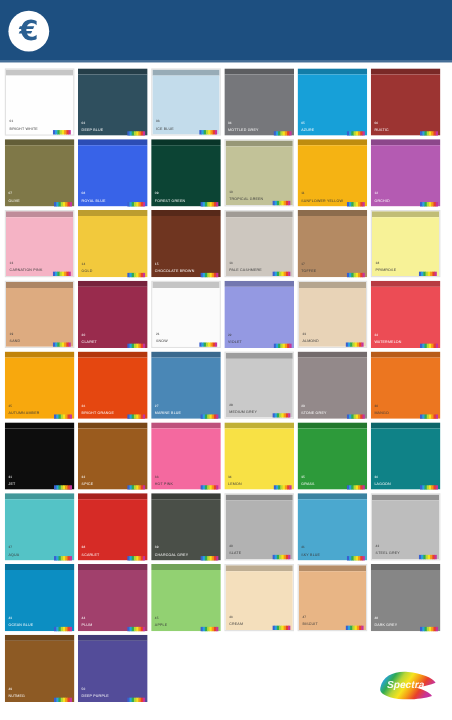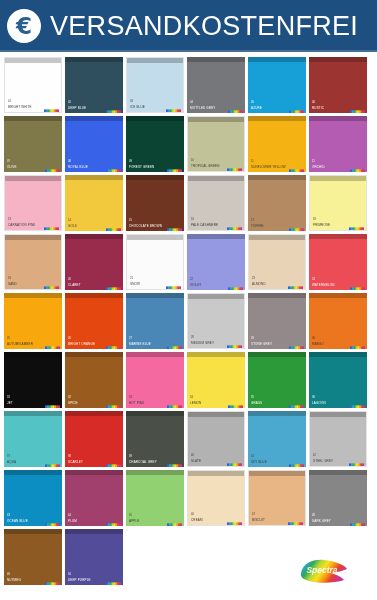"VERSANDKOSTENFREI" div { html: <div>VERSANDKOSTENFREI</div> -> none }
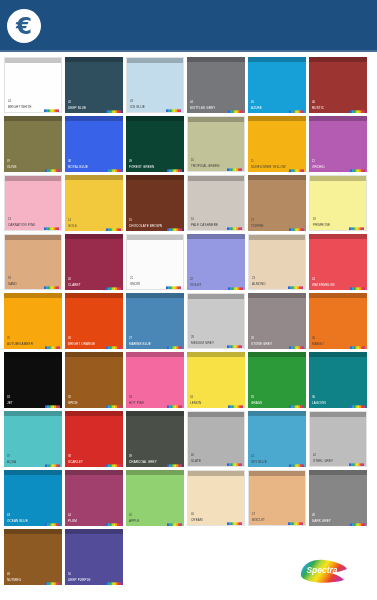"Spectra" #footer-logo { right: 28px -> 12px }
